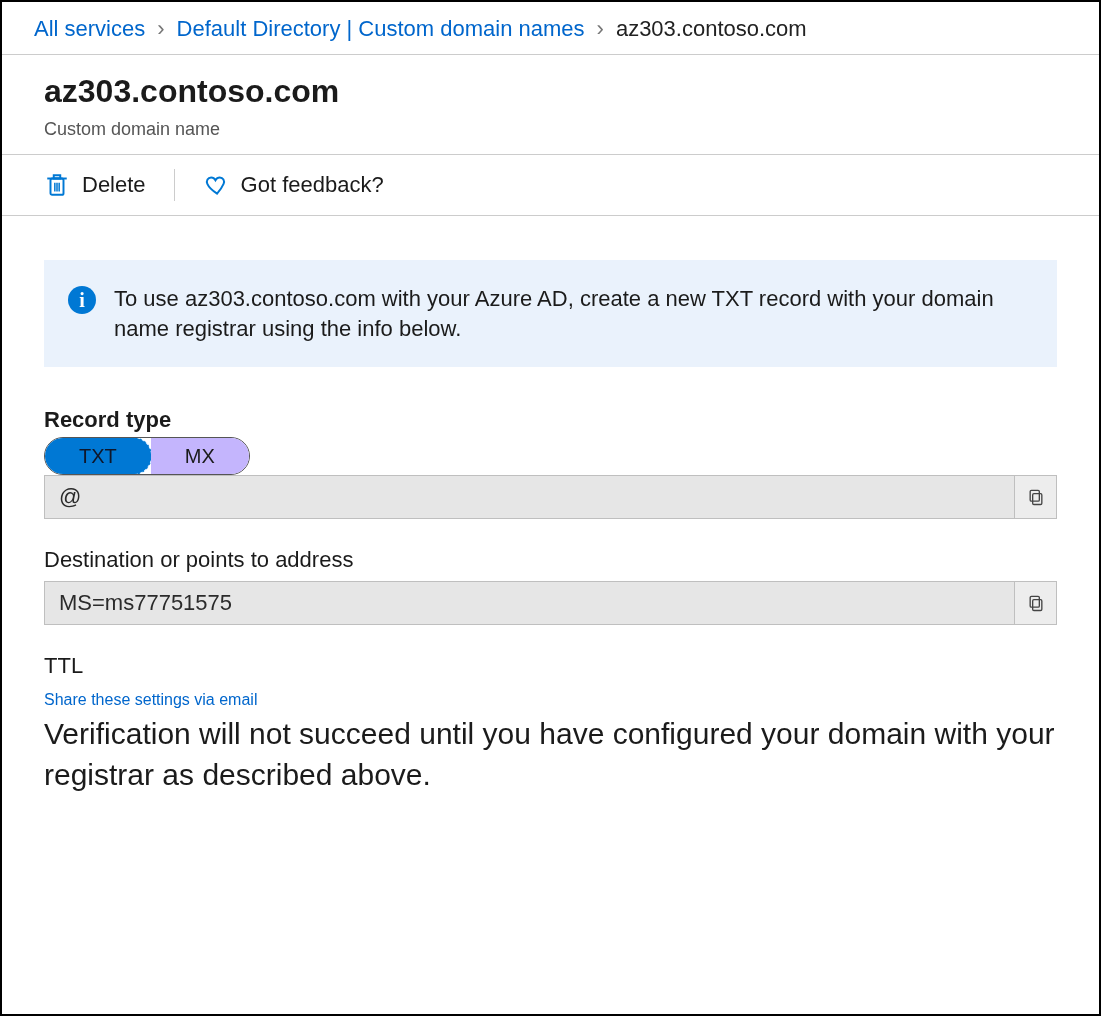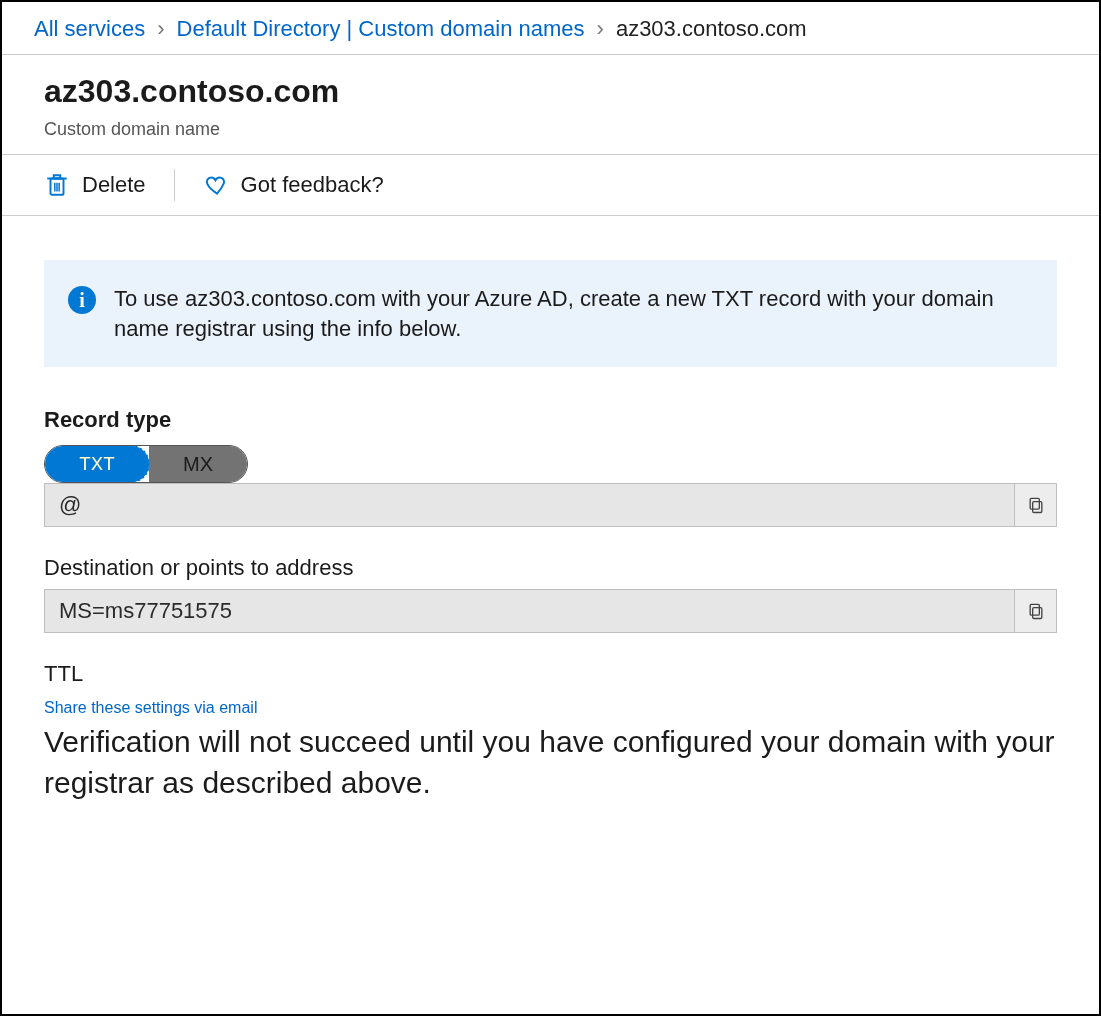"Record type" .section-label { margin-bottom: 12px -> 4px }
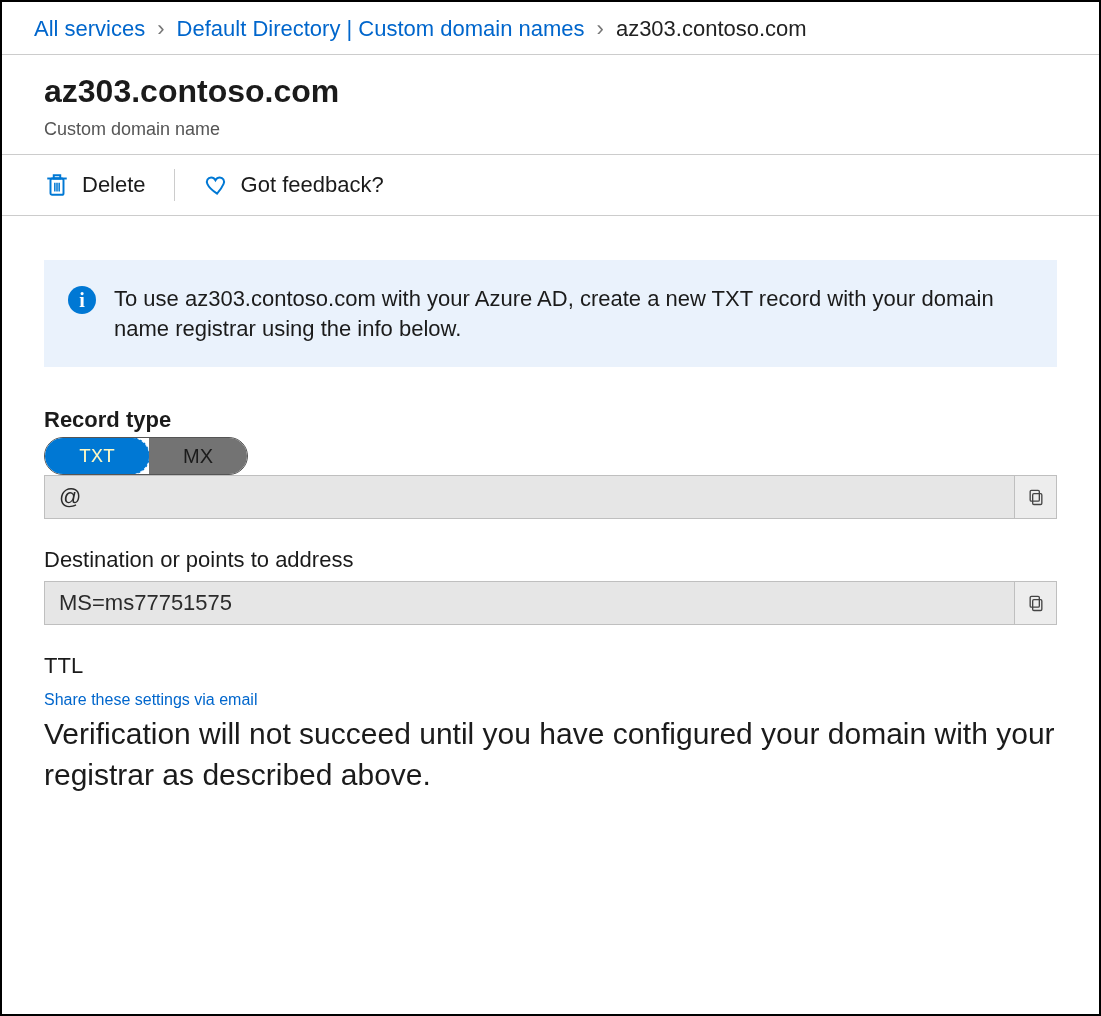"TXT" .toggle .opt.sel { color: #fef9c3 -> #0f172a; font-family: Liberation Mono, monospace -> none }
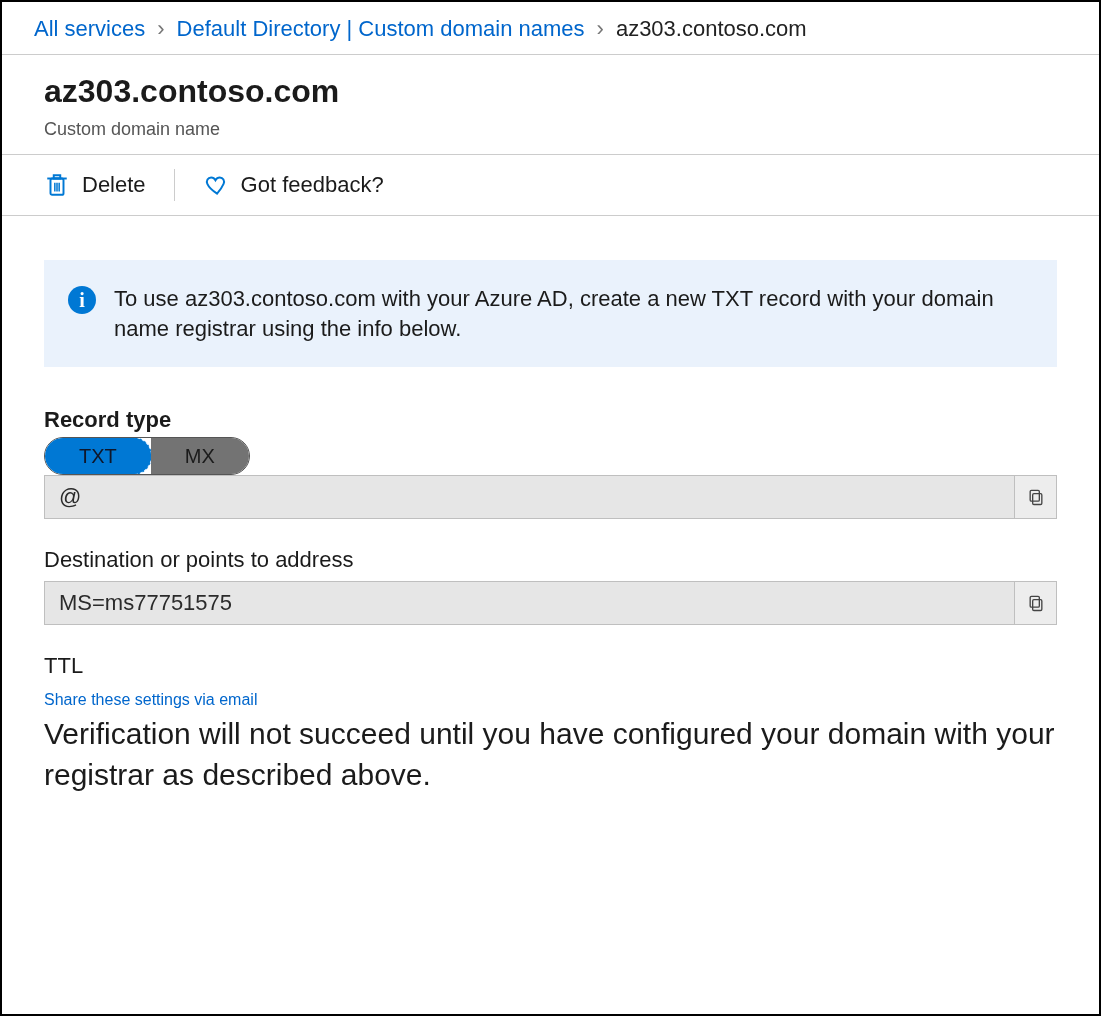"MX" .toggle .opt { background: #737373 -> #c4b5fd }
